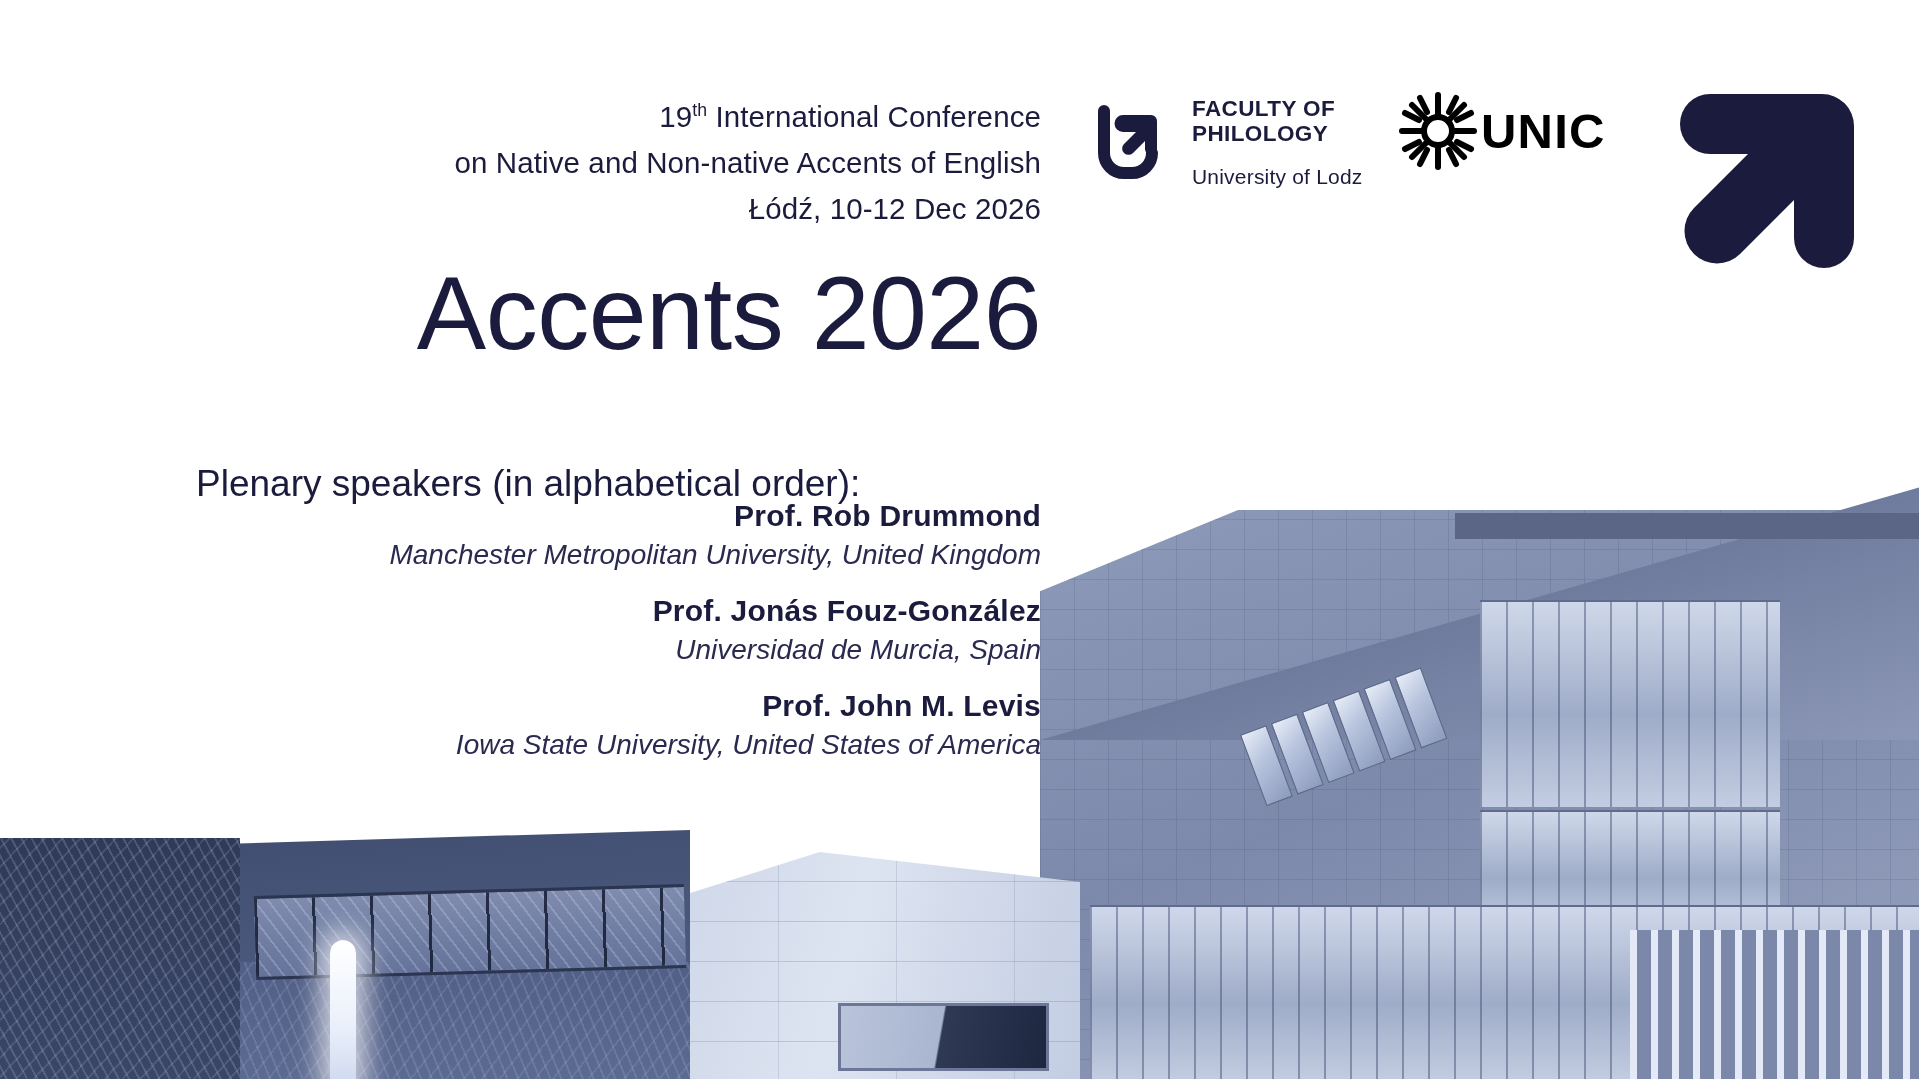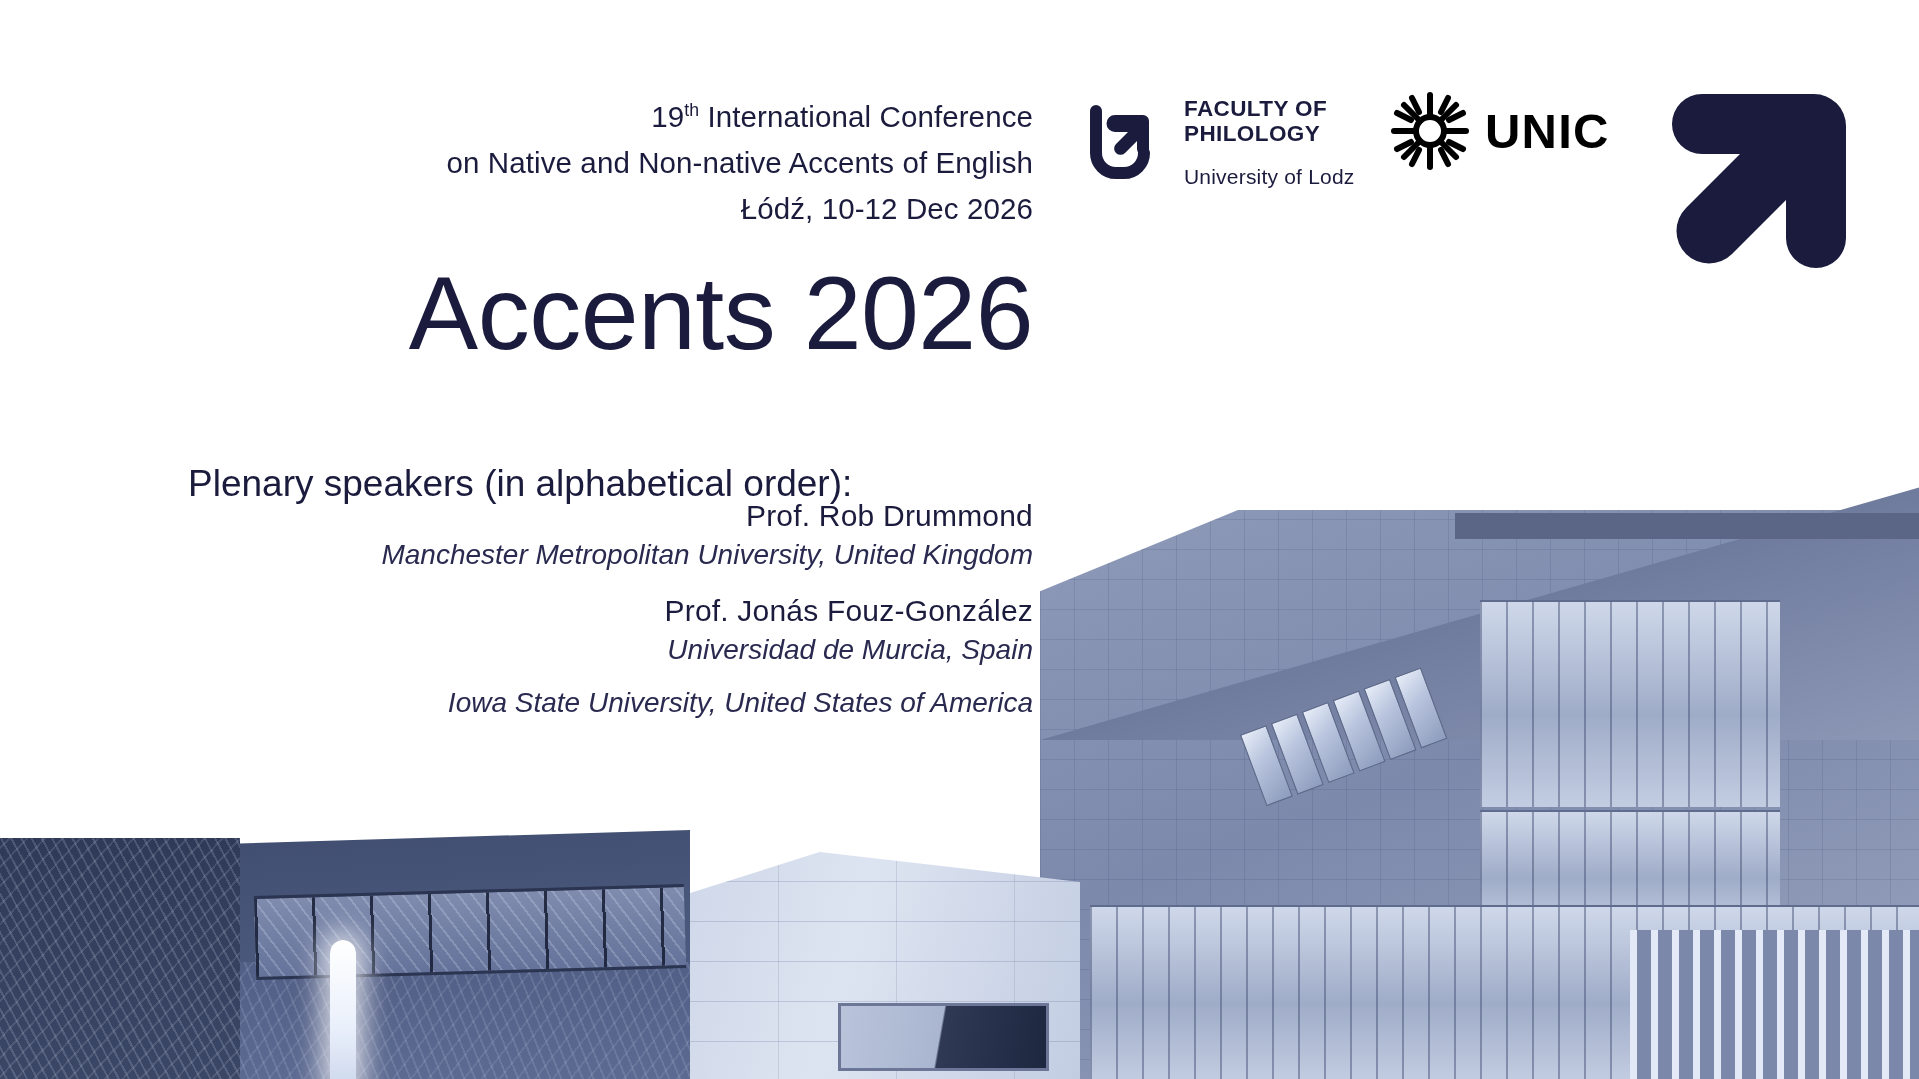"19th International Conference" .content { left: 8px -> 16px }
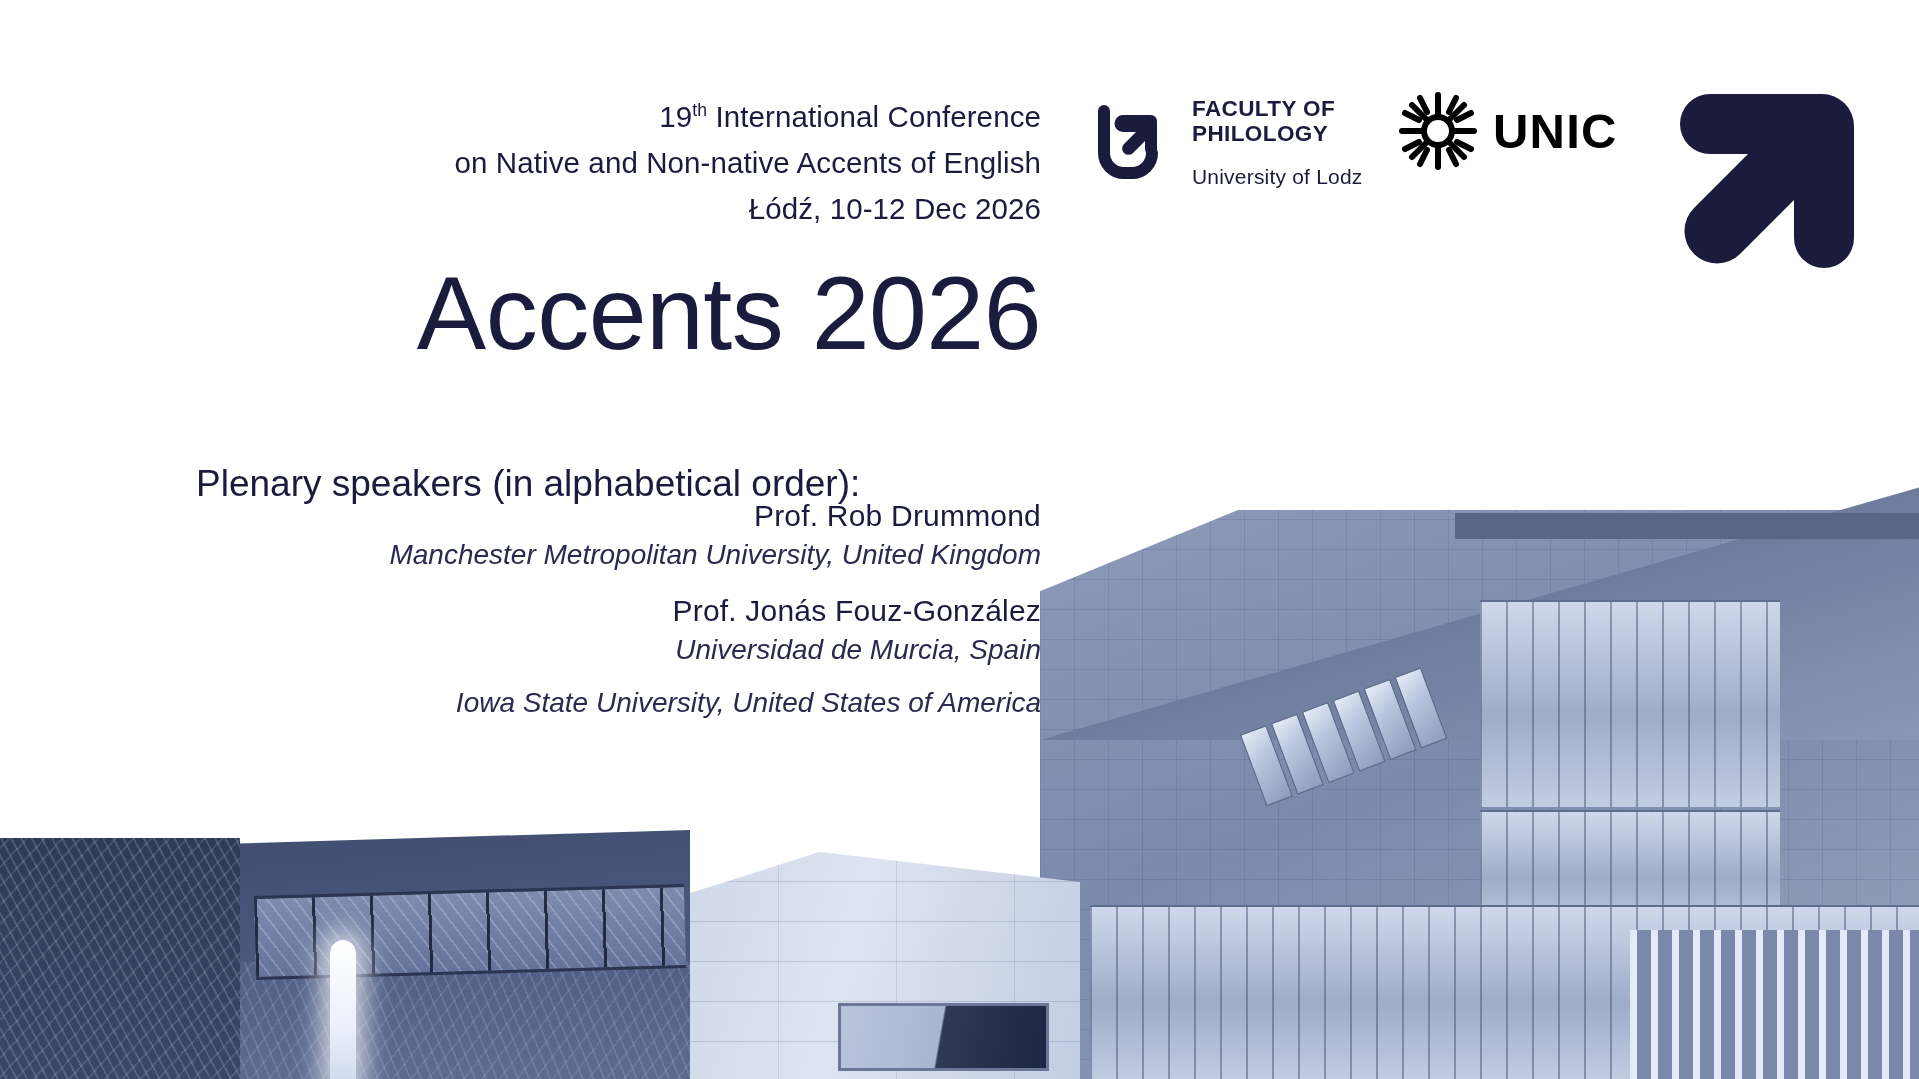"UNIC" .logo-unic { gap: 16px -> 4px }
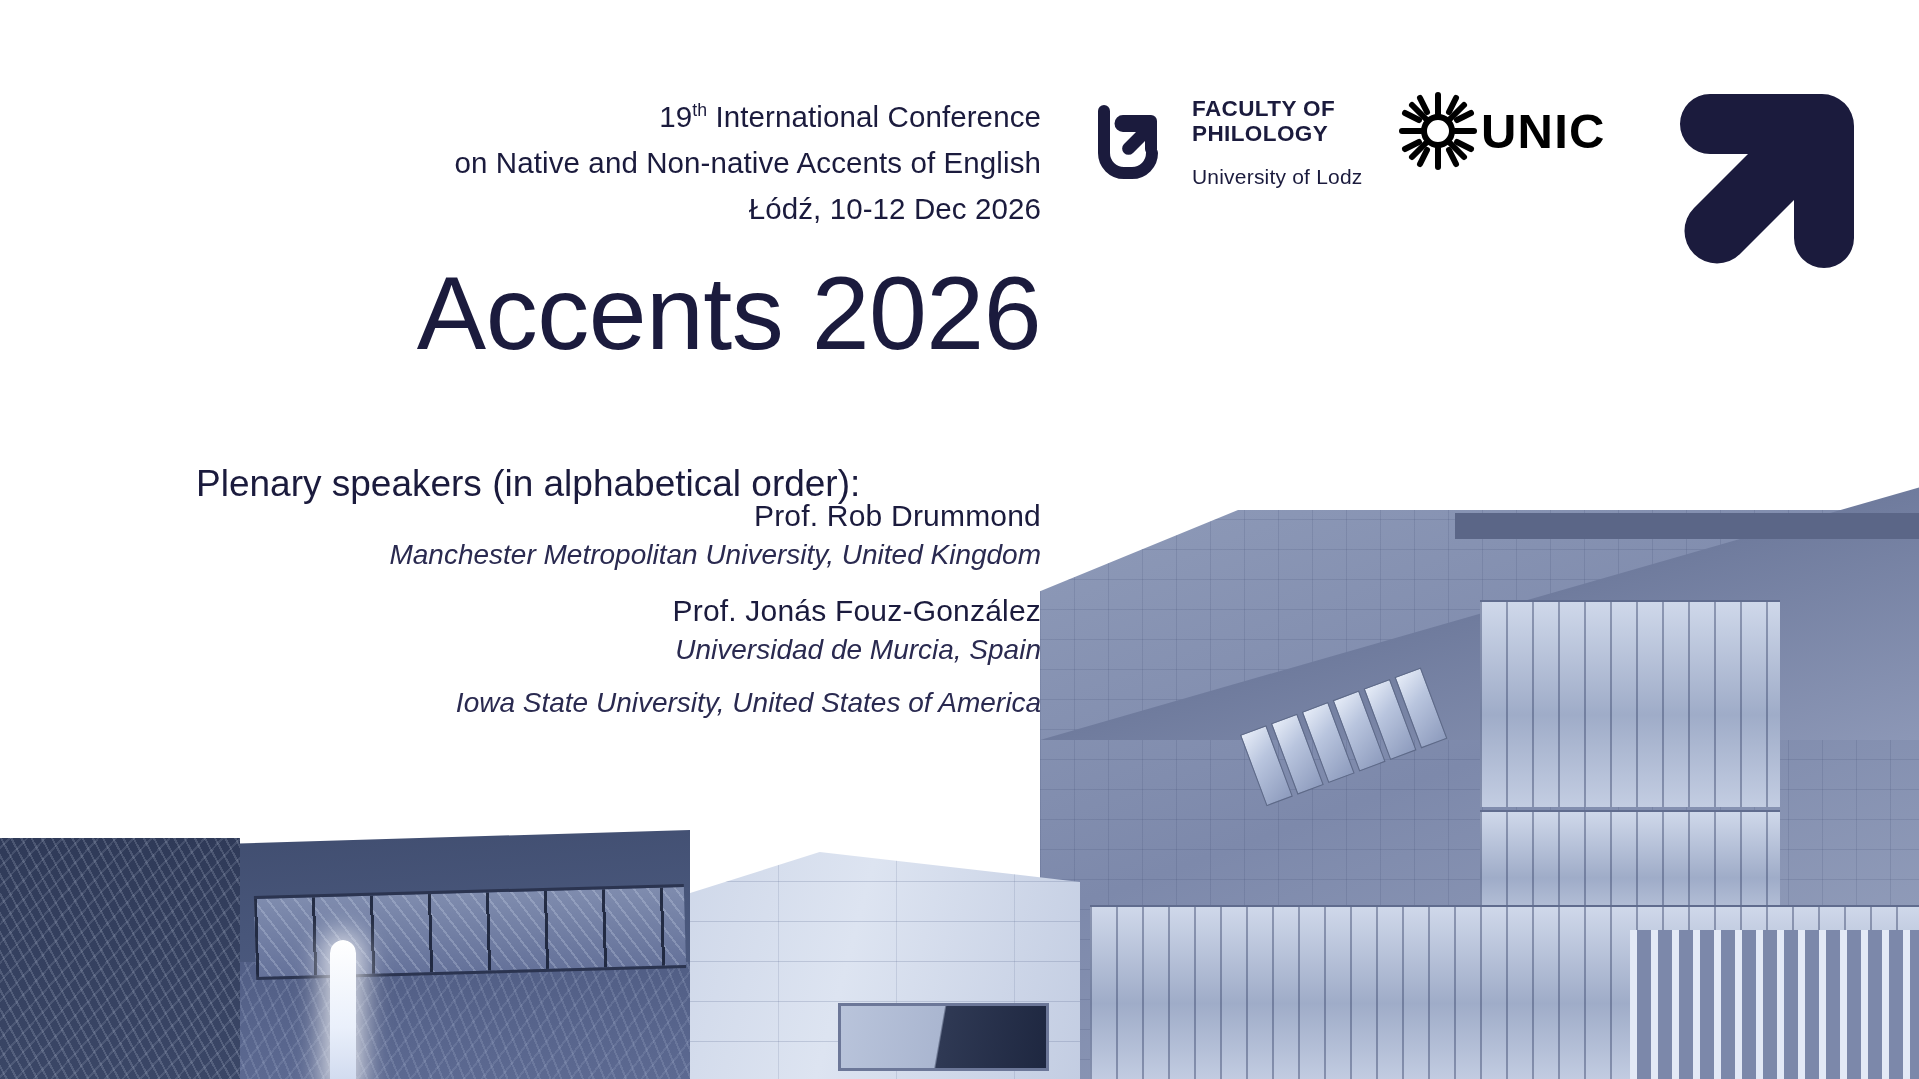"Prof. Rob Drummond" .speaker-name { font-weight: 400 -> 700 }
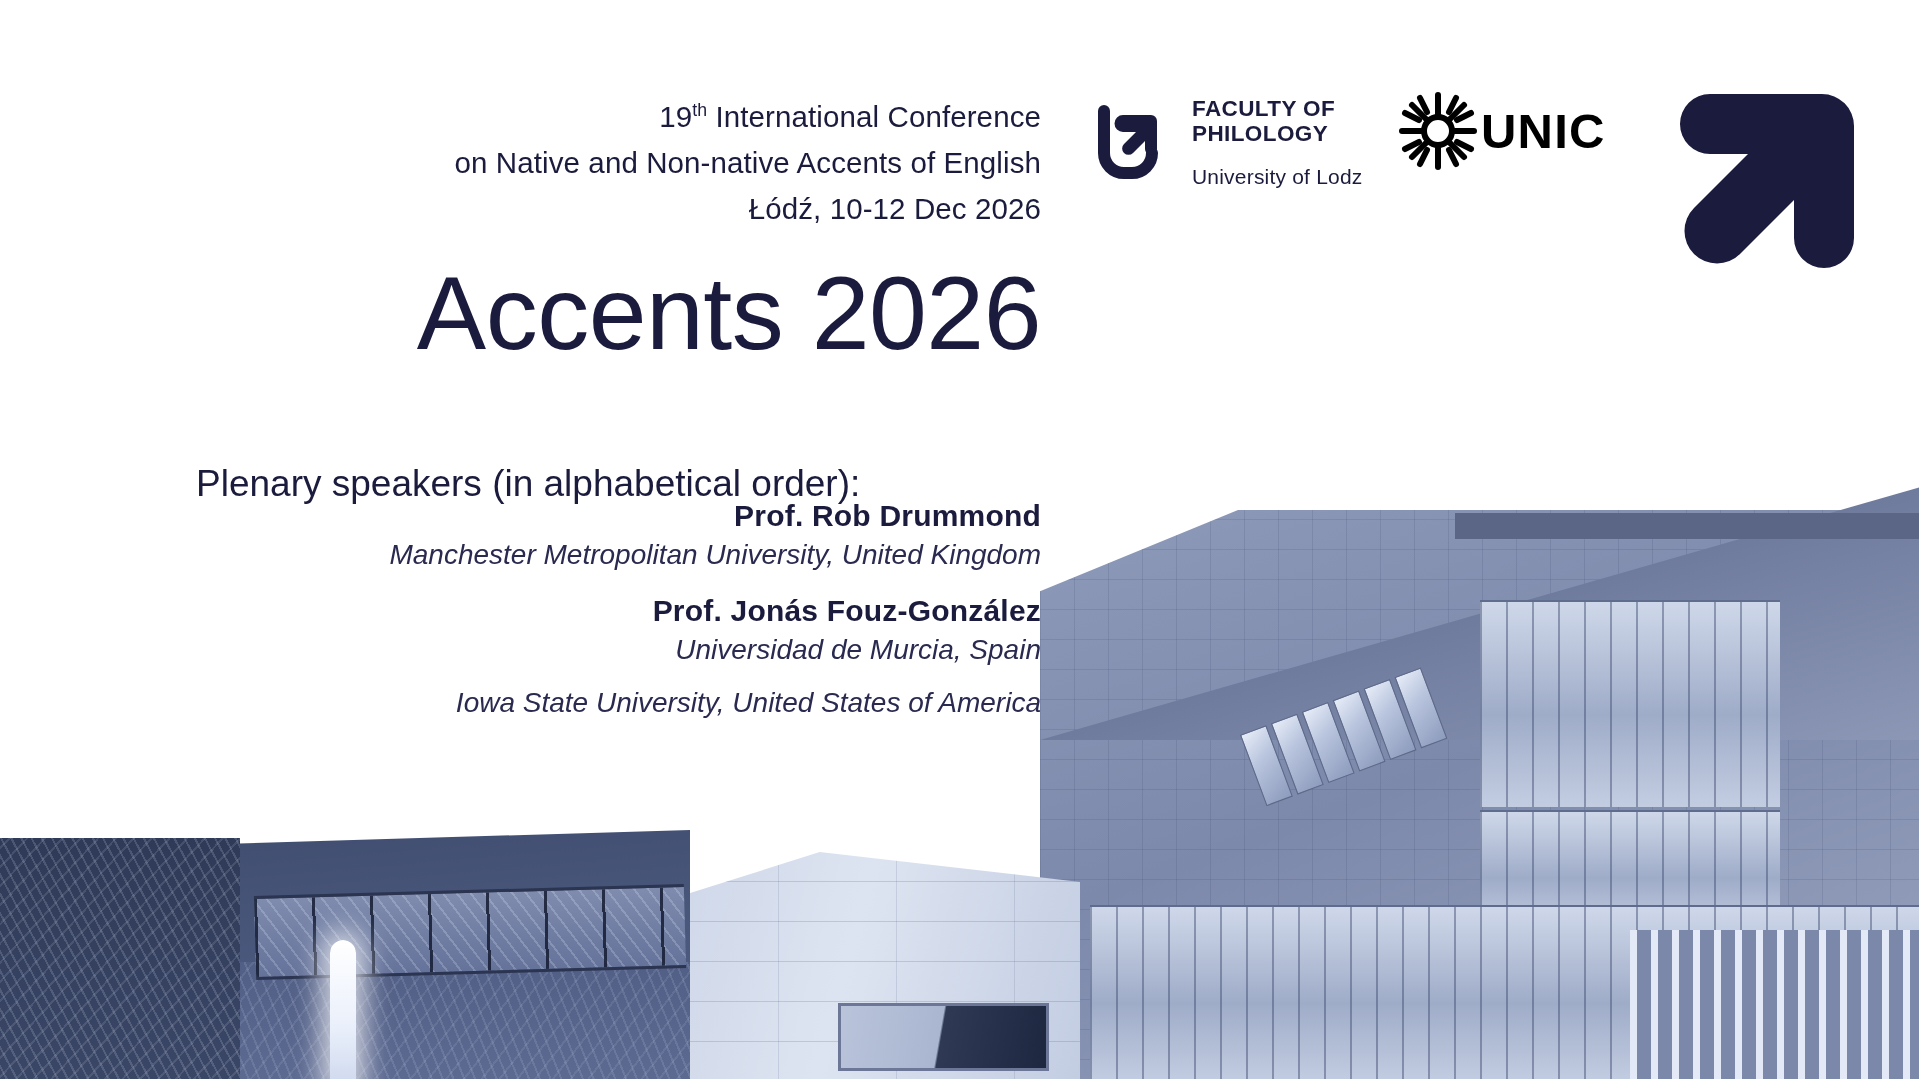"Prof. John M. Levis" div.speaker-name { html: none -> <div>Prof. John M. Levis</div> }
